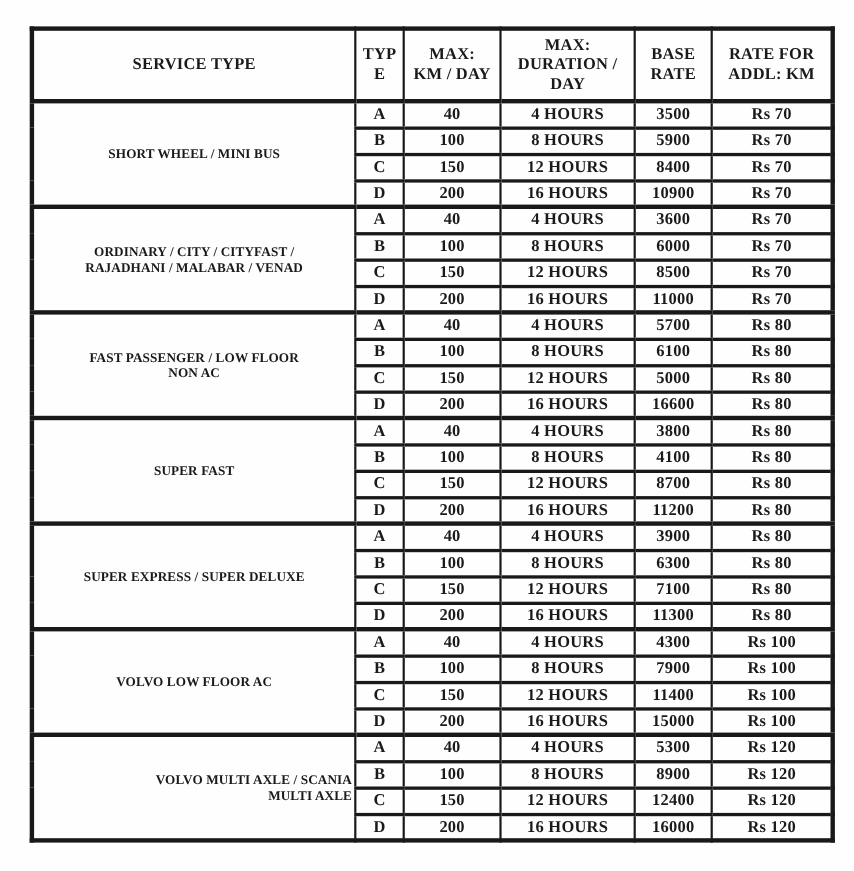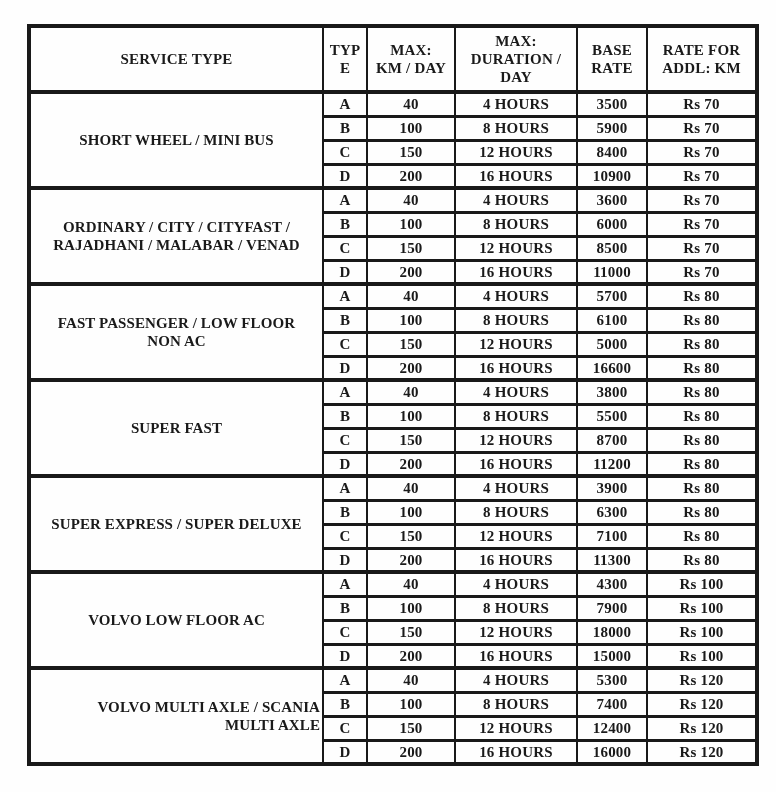"SHORT WHEEL / MINI BUS" td.service { font-size: 15px -> 12px }
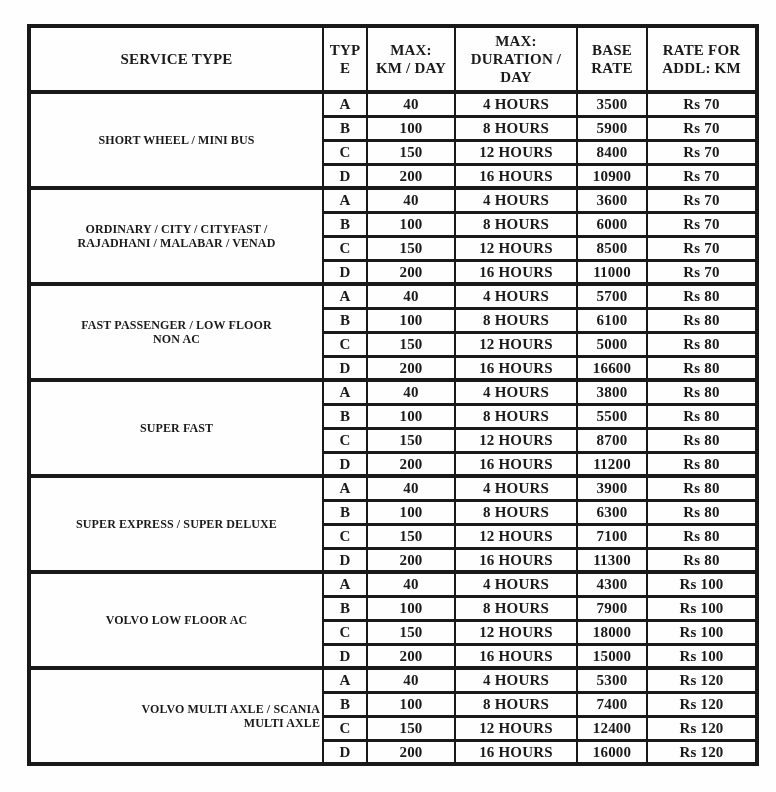"5500" td.num { text: 5500 -> 4100 }
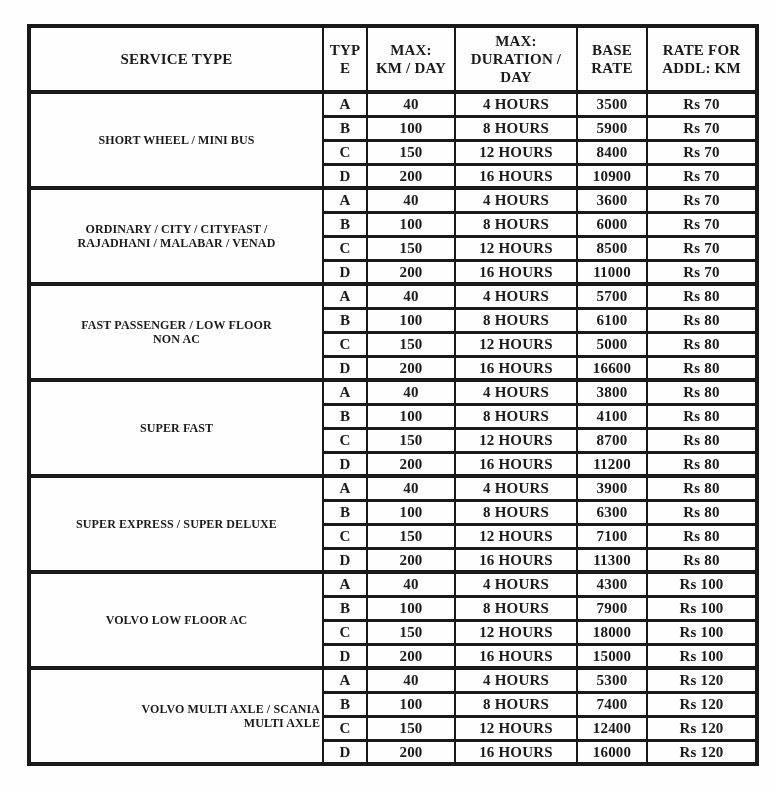"18000" td.num { text: 18000 -> 11400 }
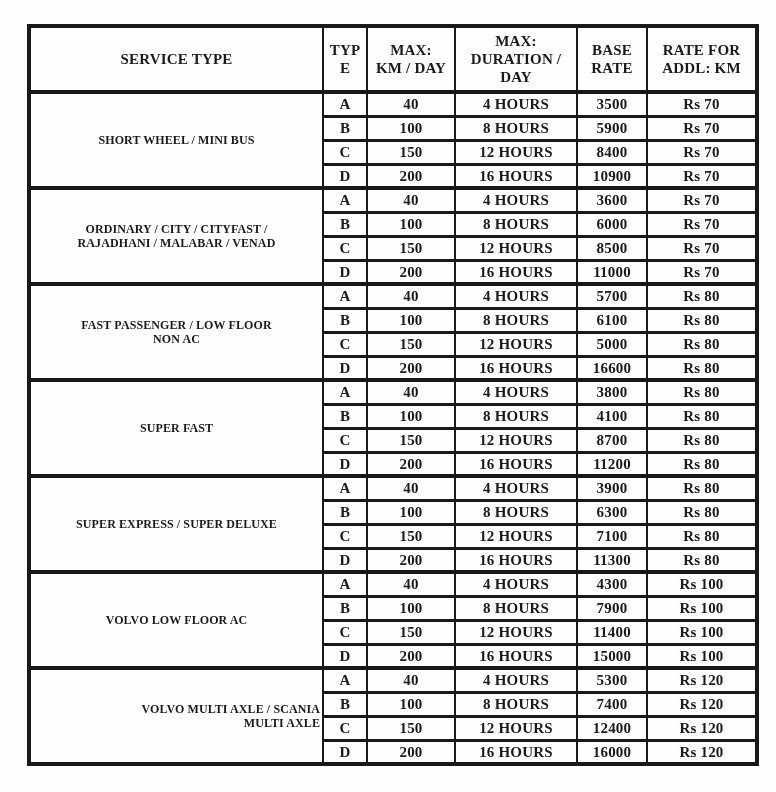"7400" td.num { text: 7400 -> 8900 }
